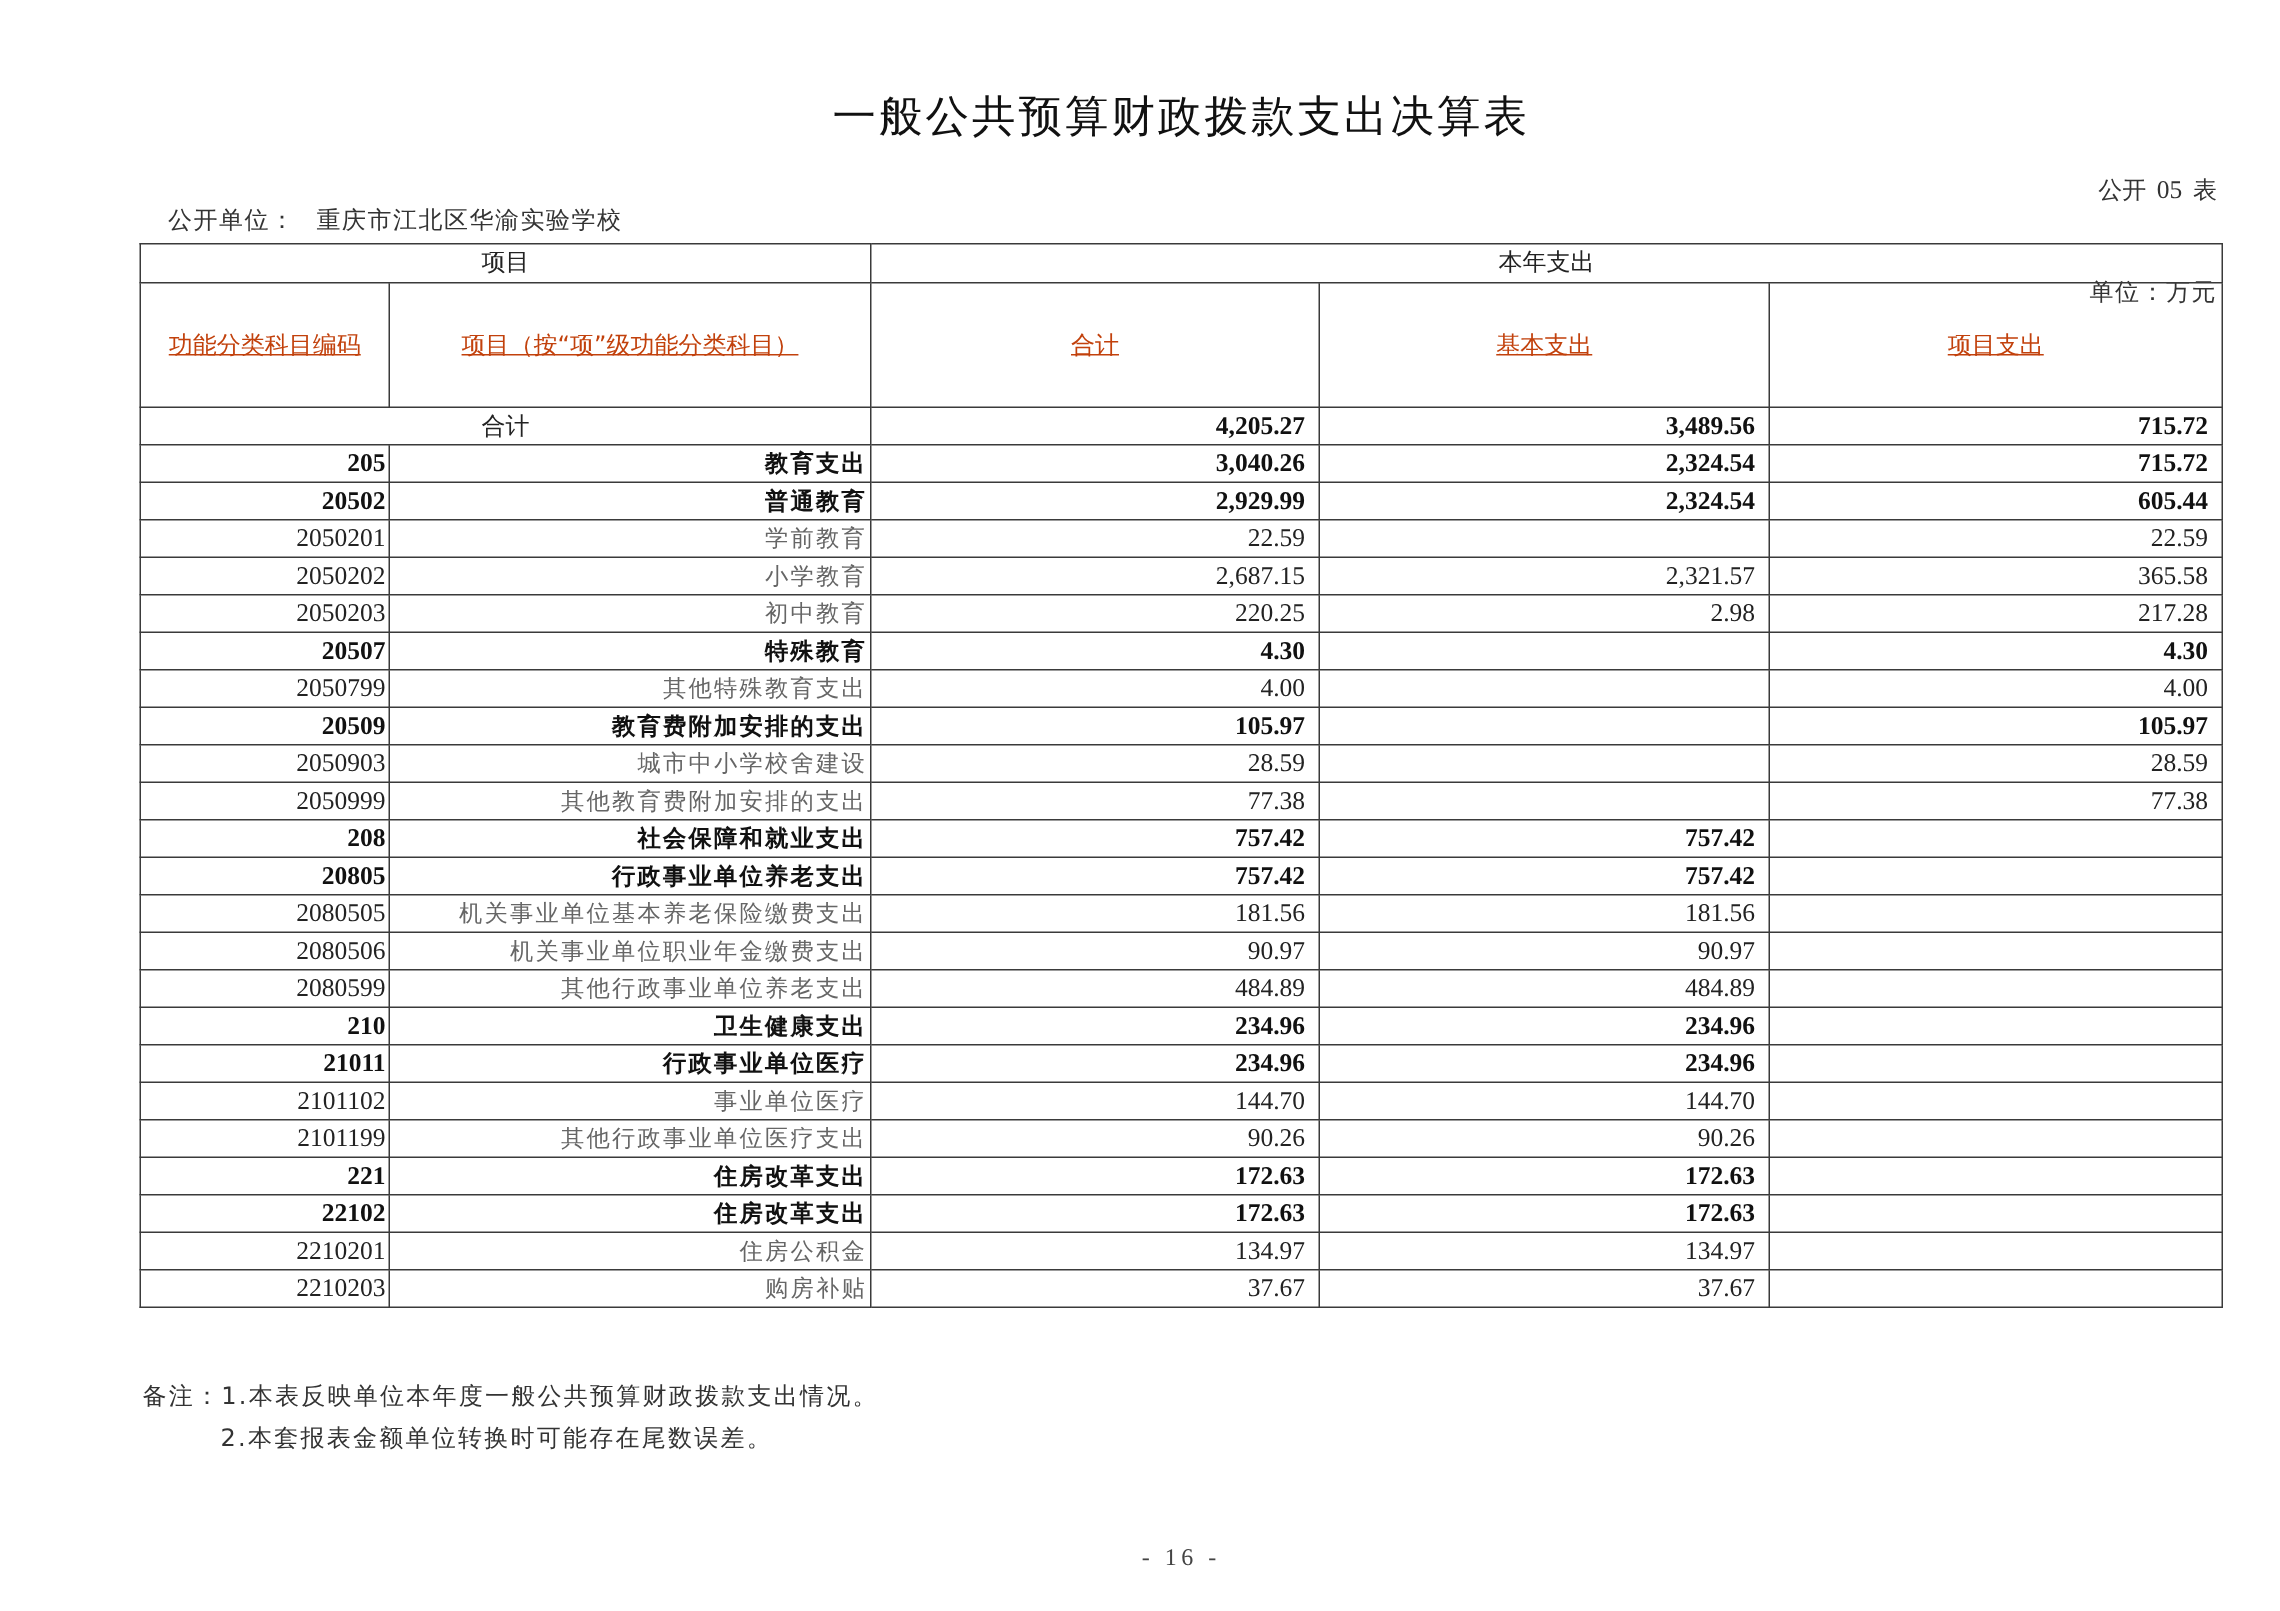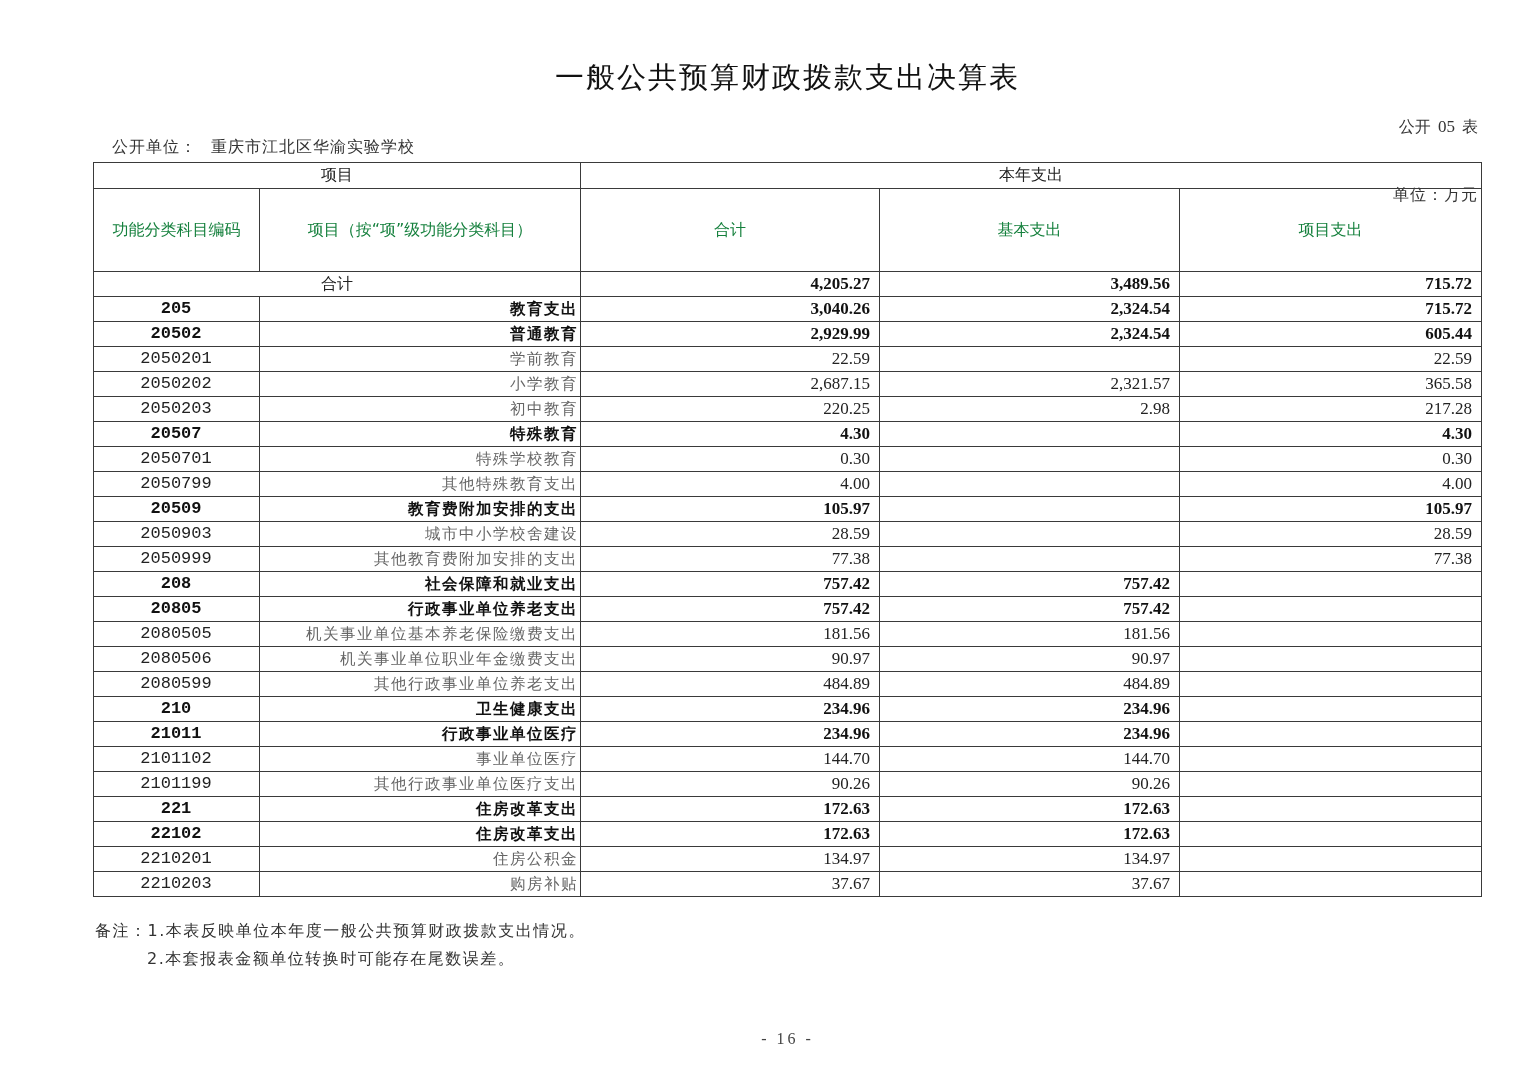"功能分类科目编码" .hdr2 th { color: #15803d -> #c2410c; text-decoration: none -> underline }
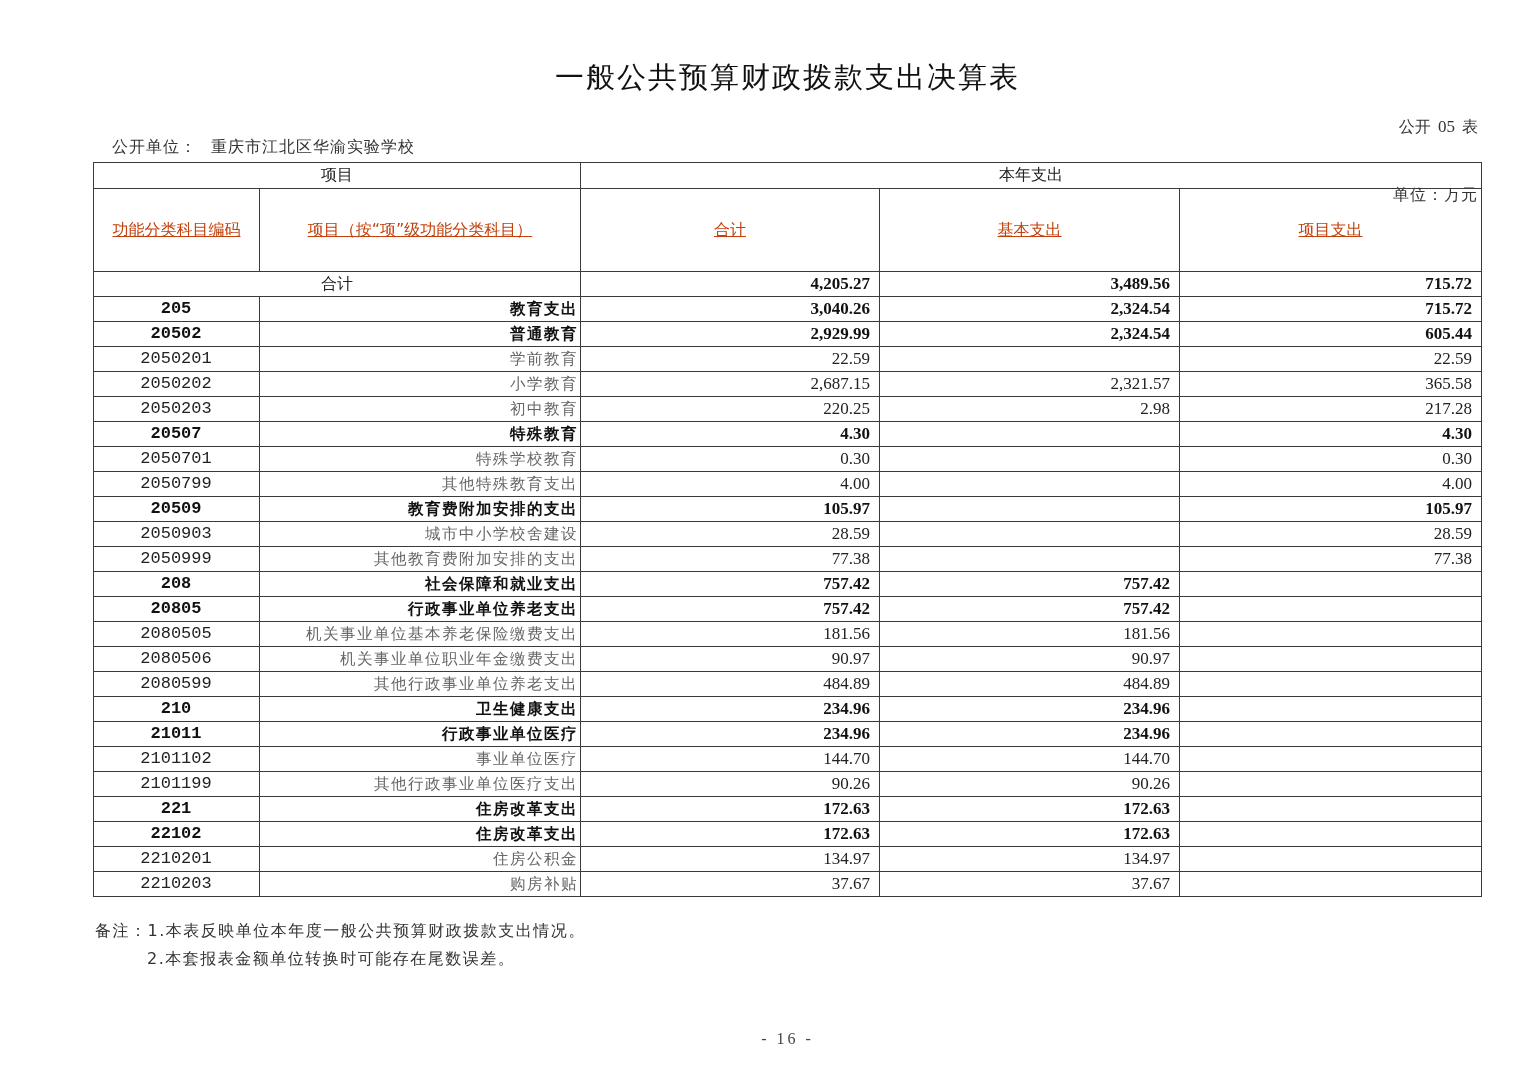"205" tr.row td.code { font-family: Liberation Mono, monospace -> none; text-align: center -> right }
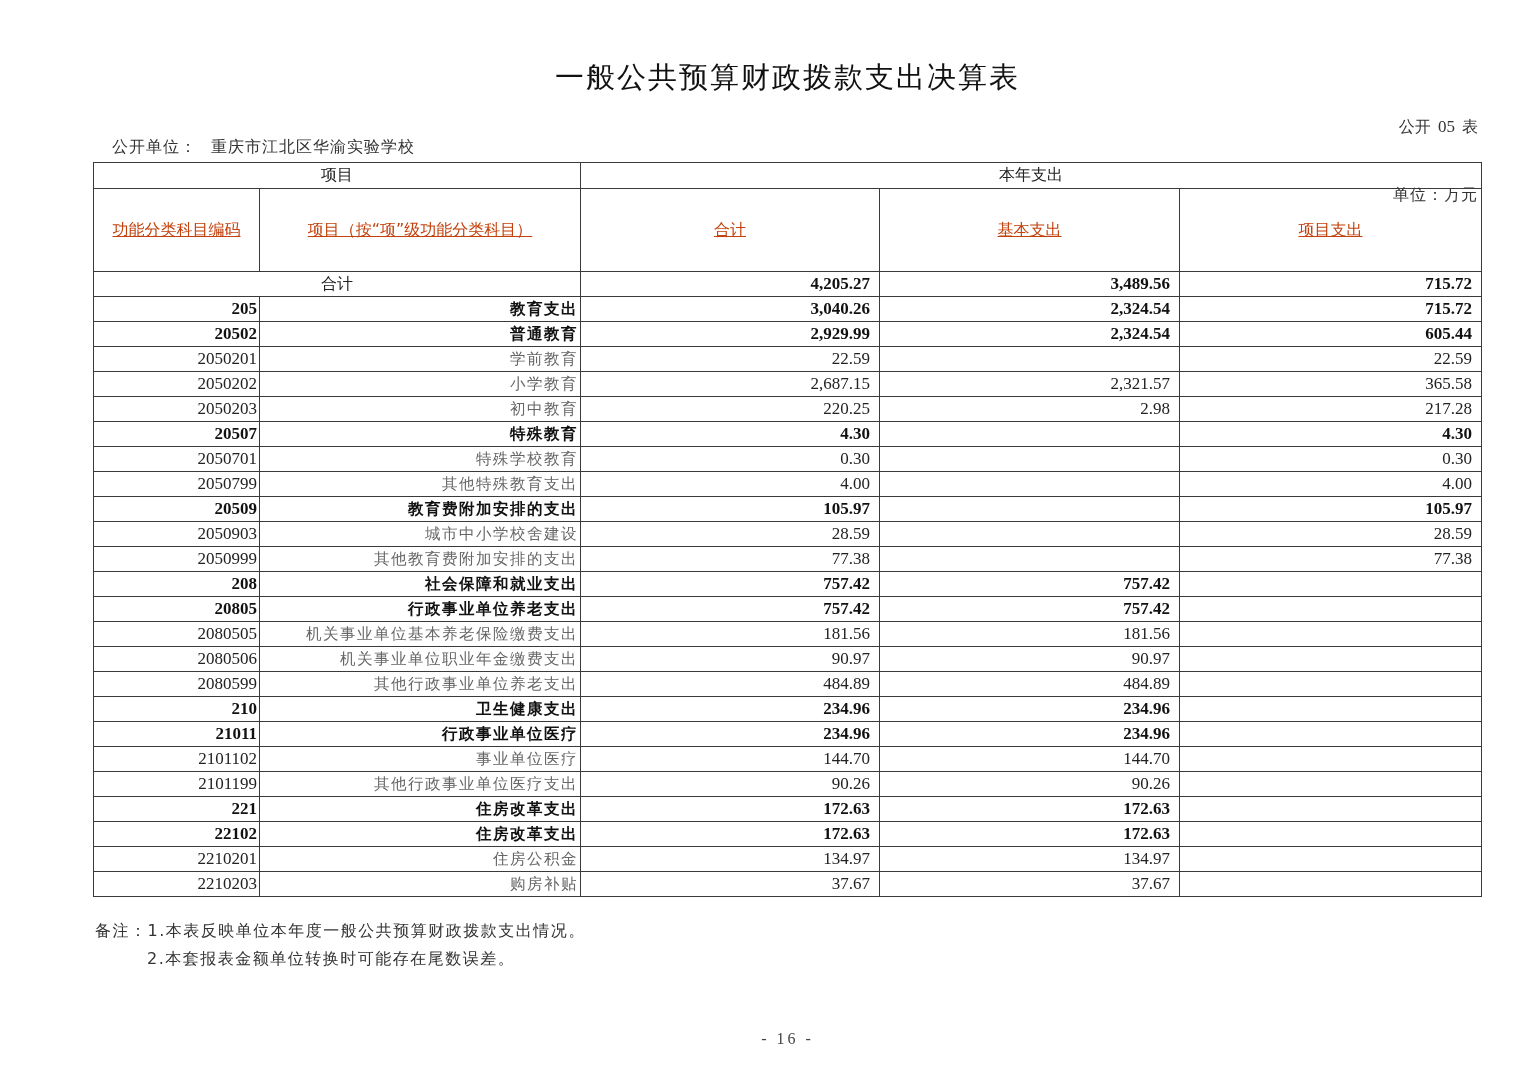"2050701" tr.row { html: <tr> <td>2050701</td> <td>特殊学校教育</td> <td>0.30</td> <td></td> <td>0.30</td> </tr> -> none }
